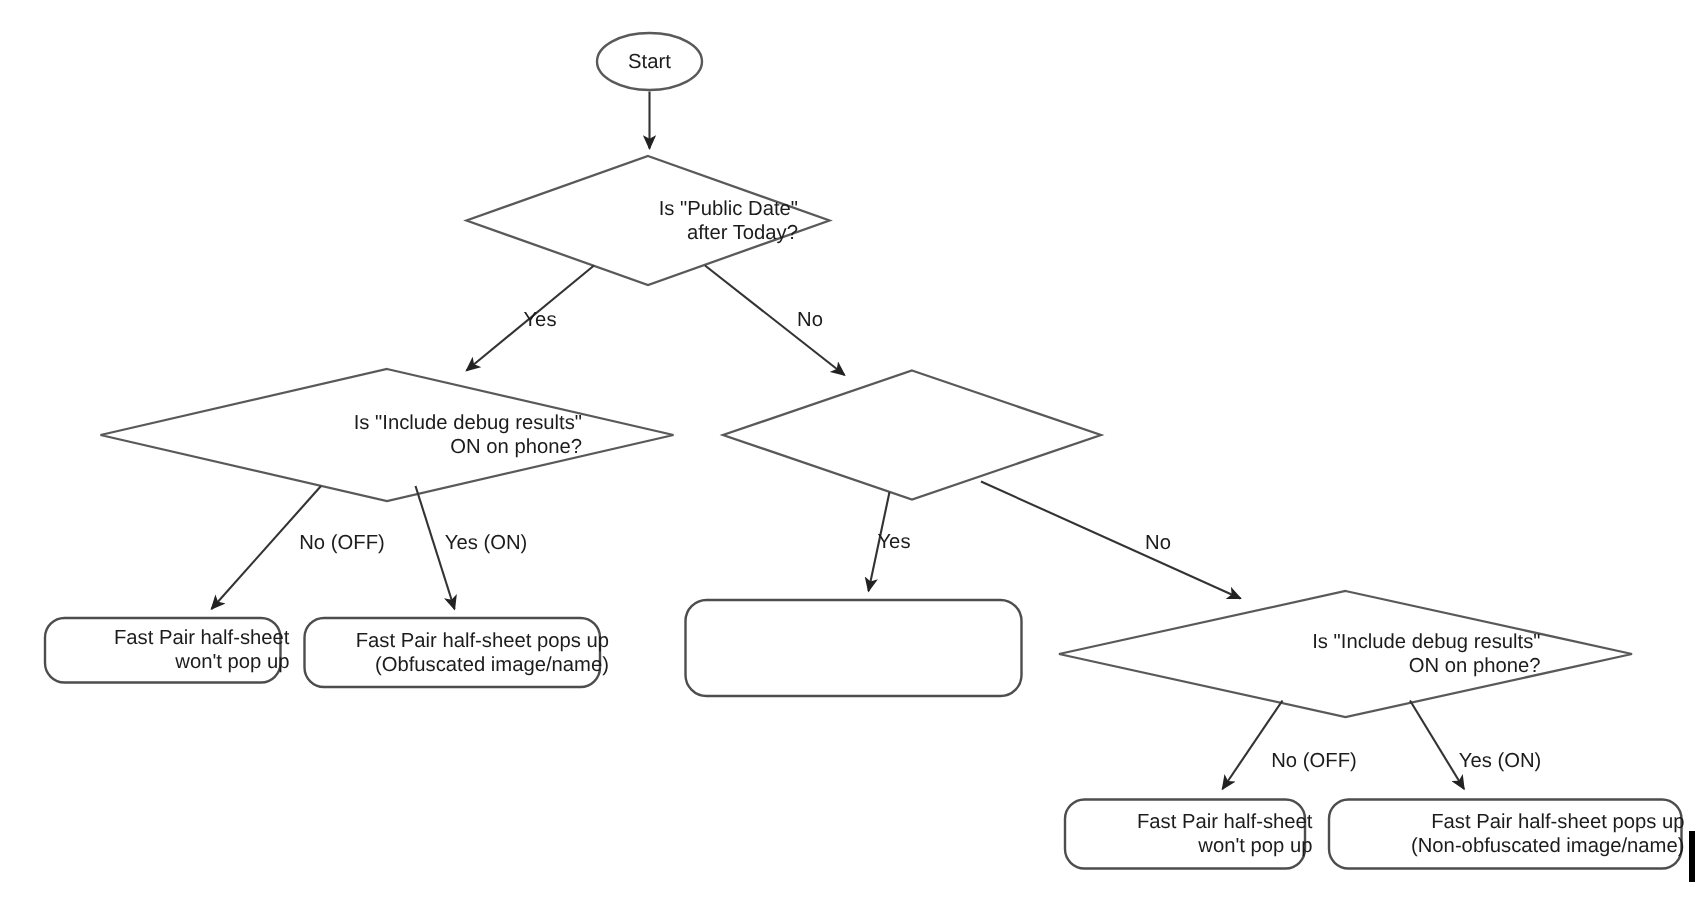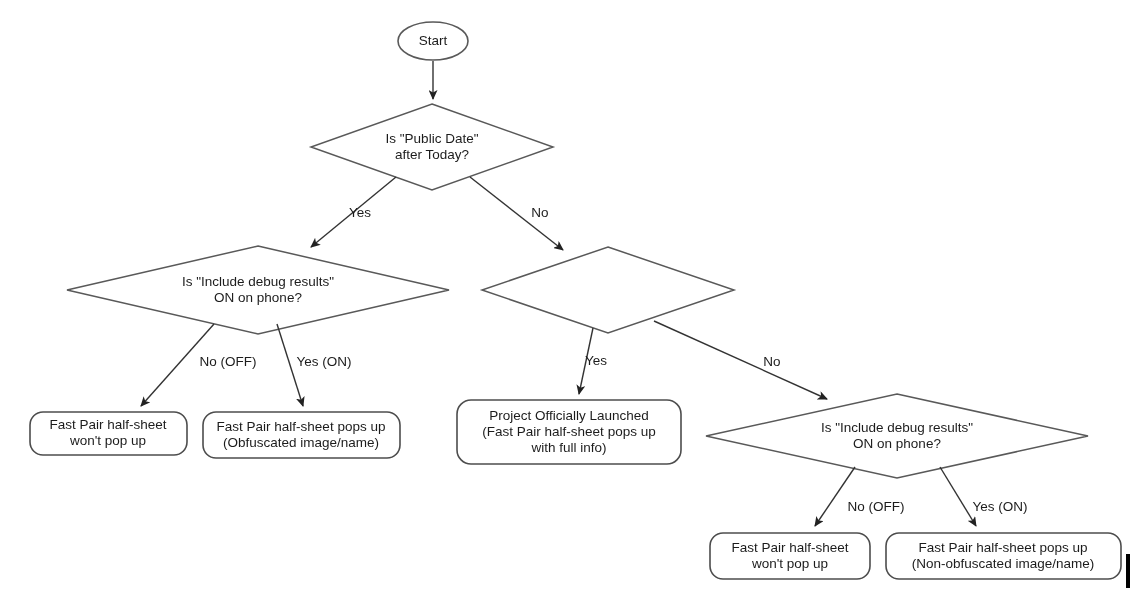"Start" .node-label, .edge-label { text-align: center -> right }
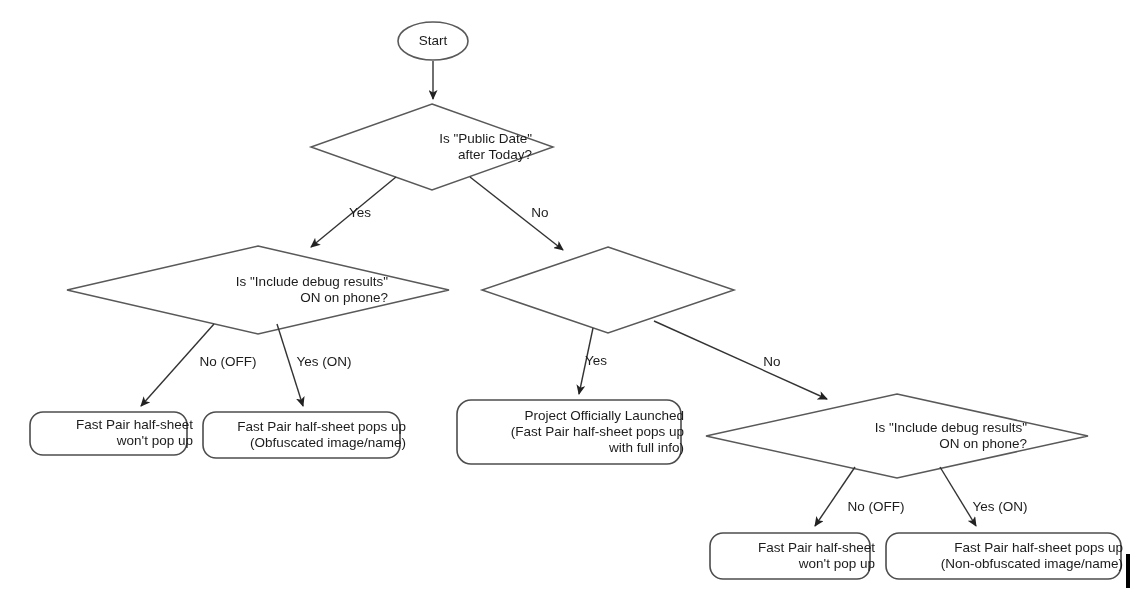"Project Officially Launched" div.node-label { html: <div>Project Officially Launched (Fast Pair half-sheet pops up with full info)</div> -> none }
